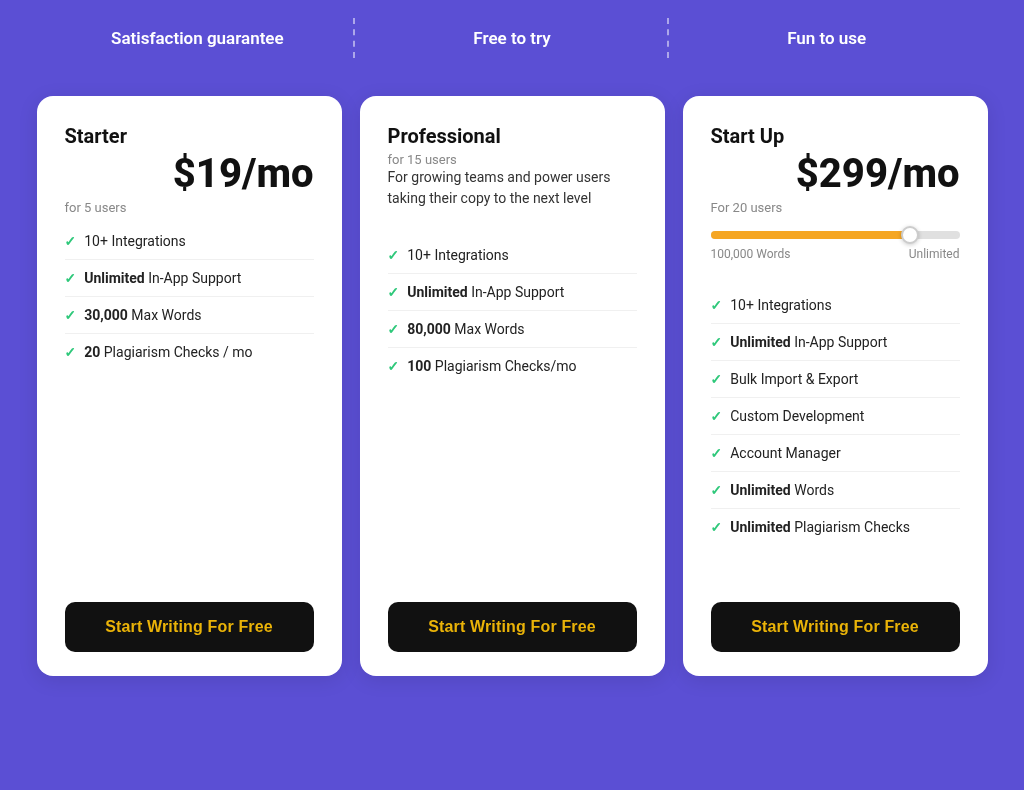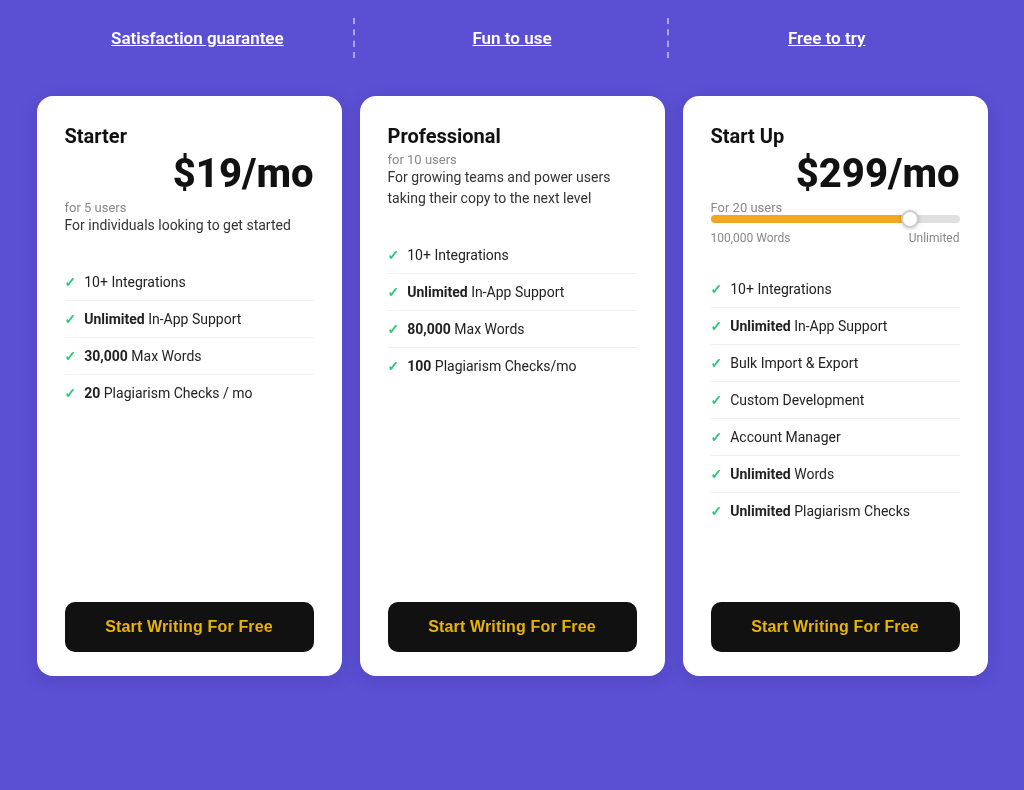"Satisfaction guarantee" .header-item { text-decoration: underline -> none }
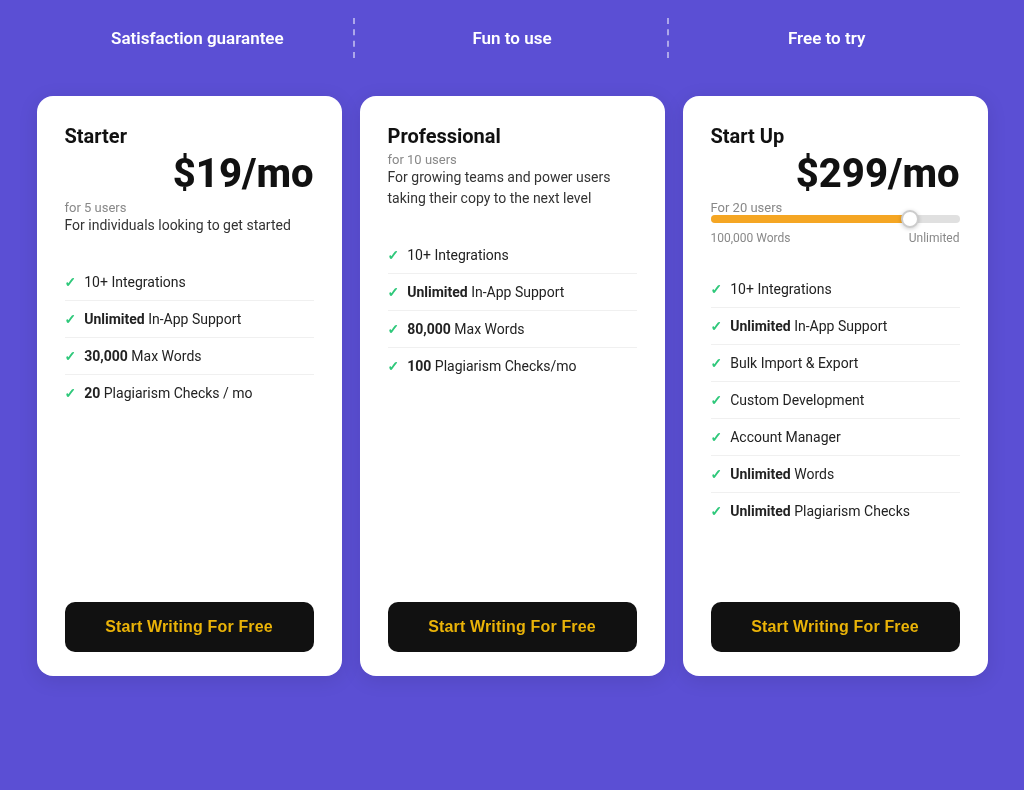"Fun to use" div.header-item { order: before "Free to try" -> after "Free to try" }
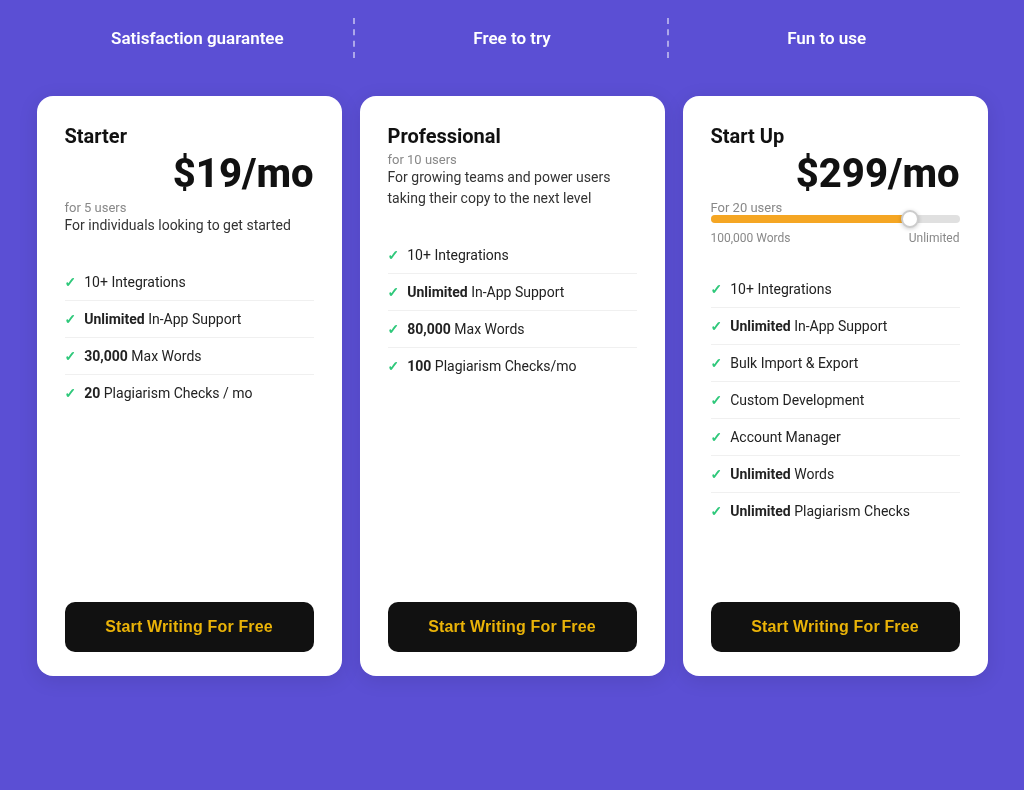"for 10 users" div.plan-users { text: 10 -> 15 }
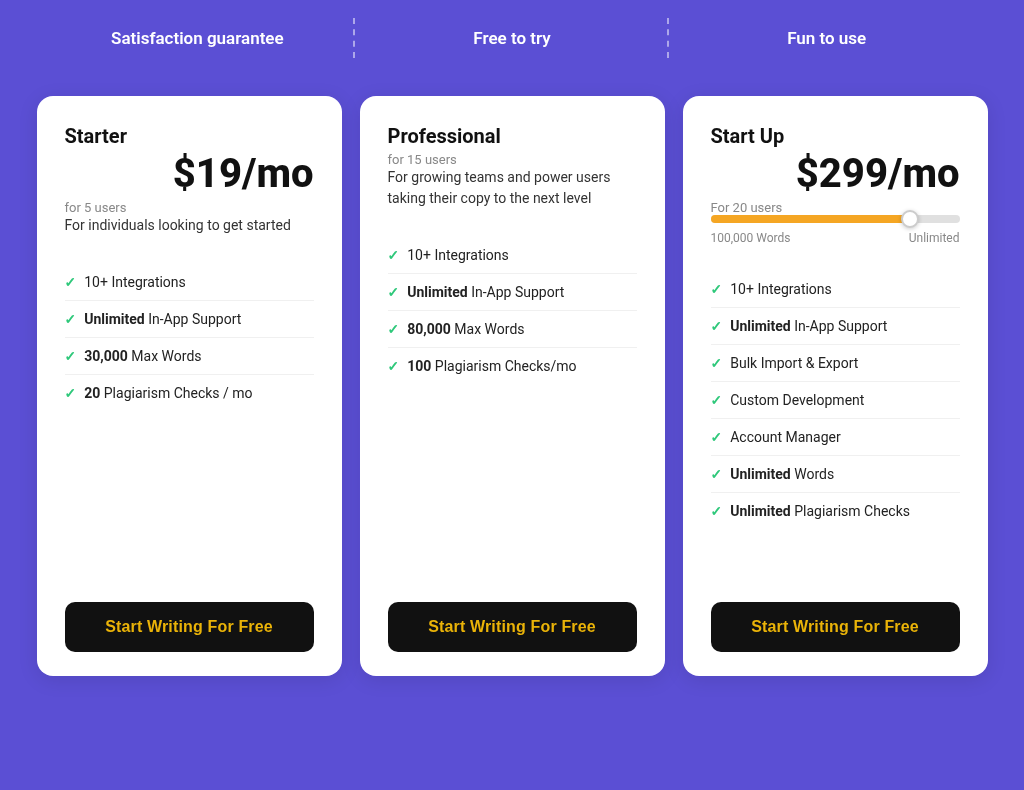"For individuals looking to get" div.plan-description { html: <div>For individuals looking to get started</div> -> none }
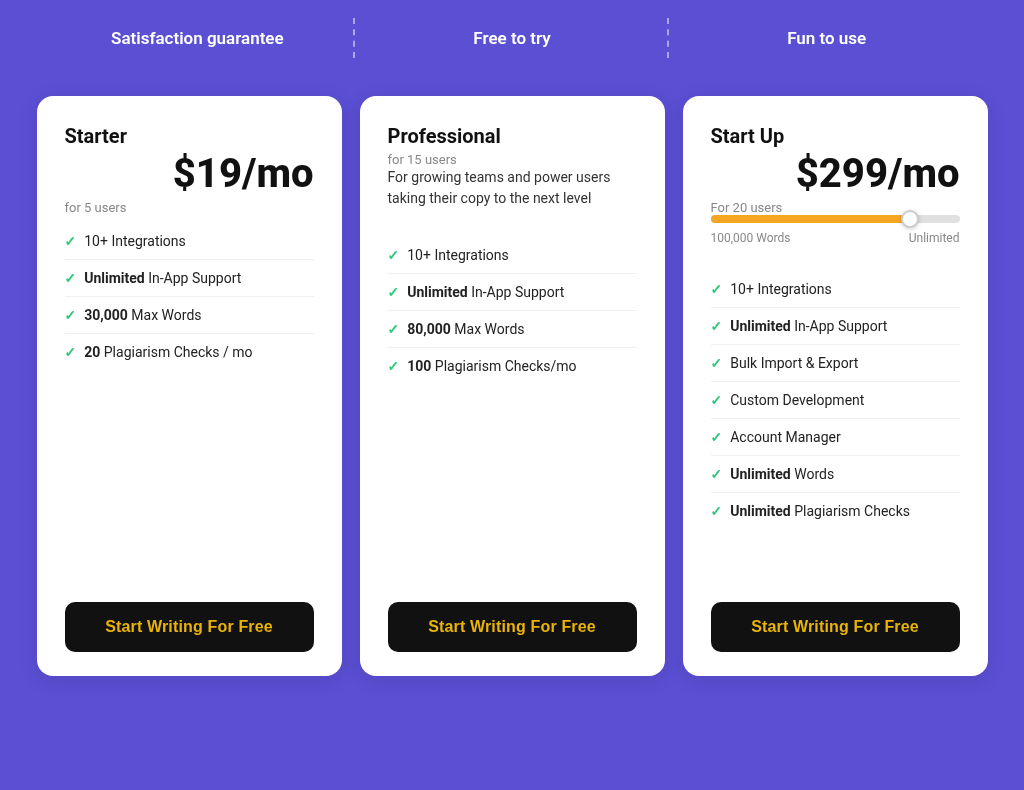"100,000 Words" .slider-container { margin: 0 0 18px -> 16px 0 18px }
